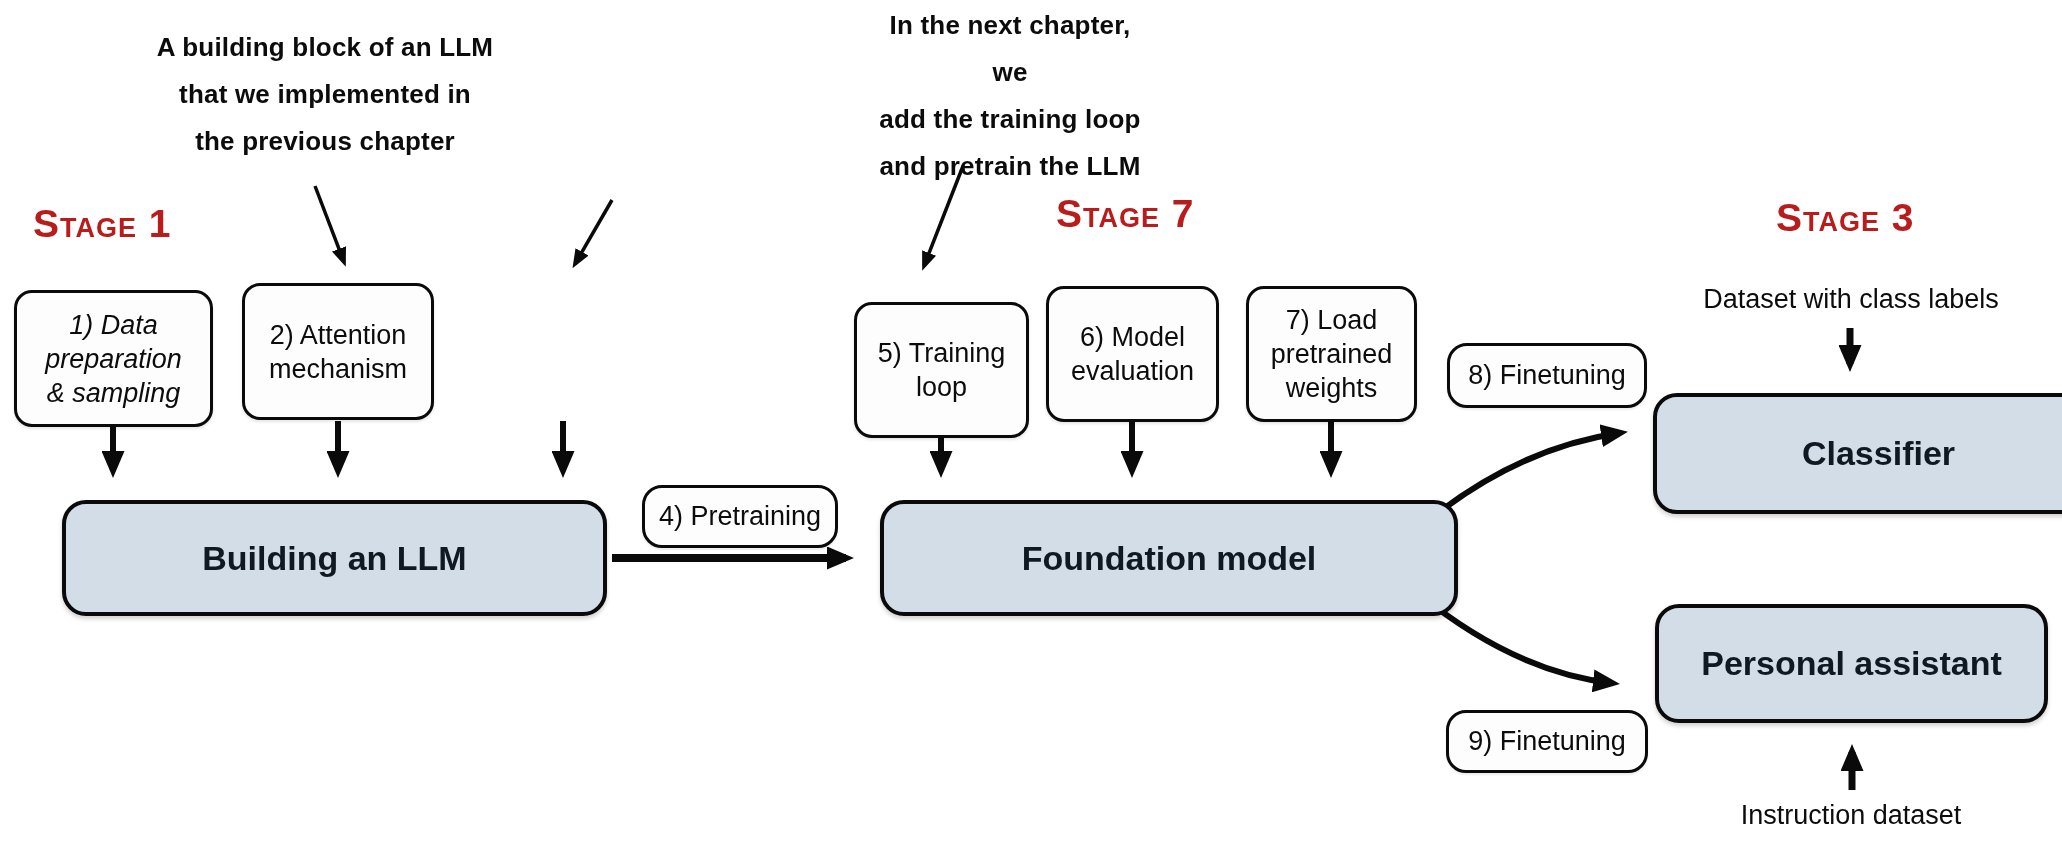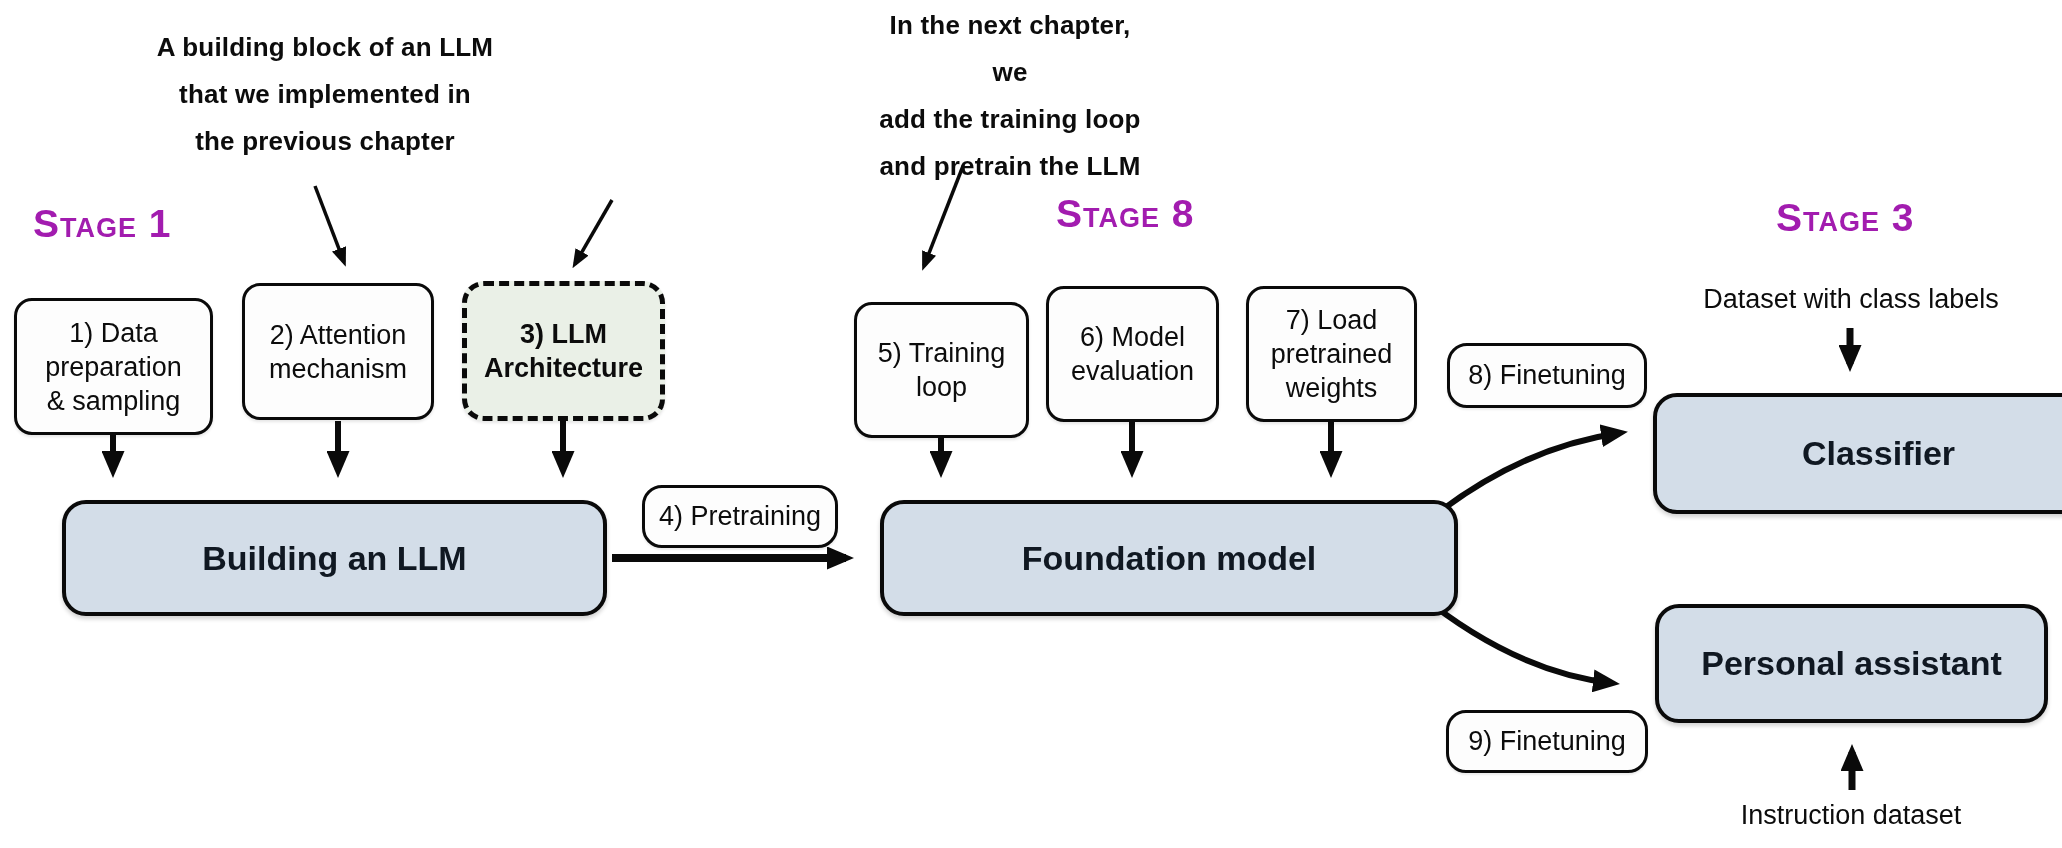"Stage 1" .stage-label { color: #a21caf -> #b91c1c }
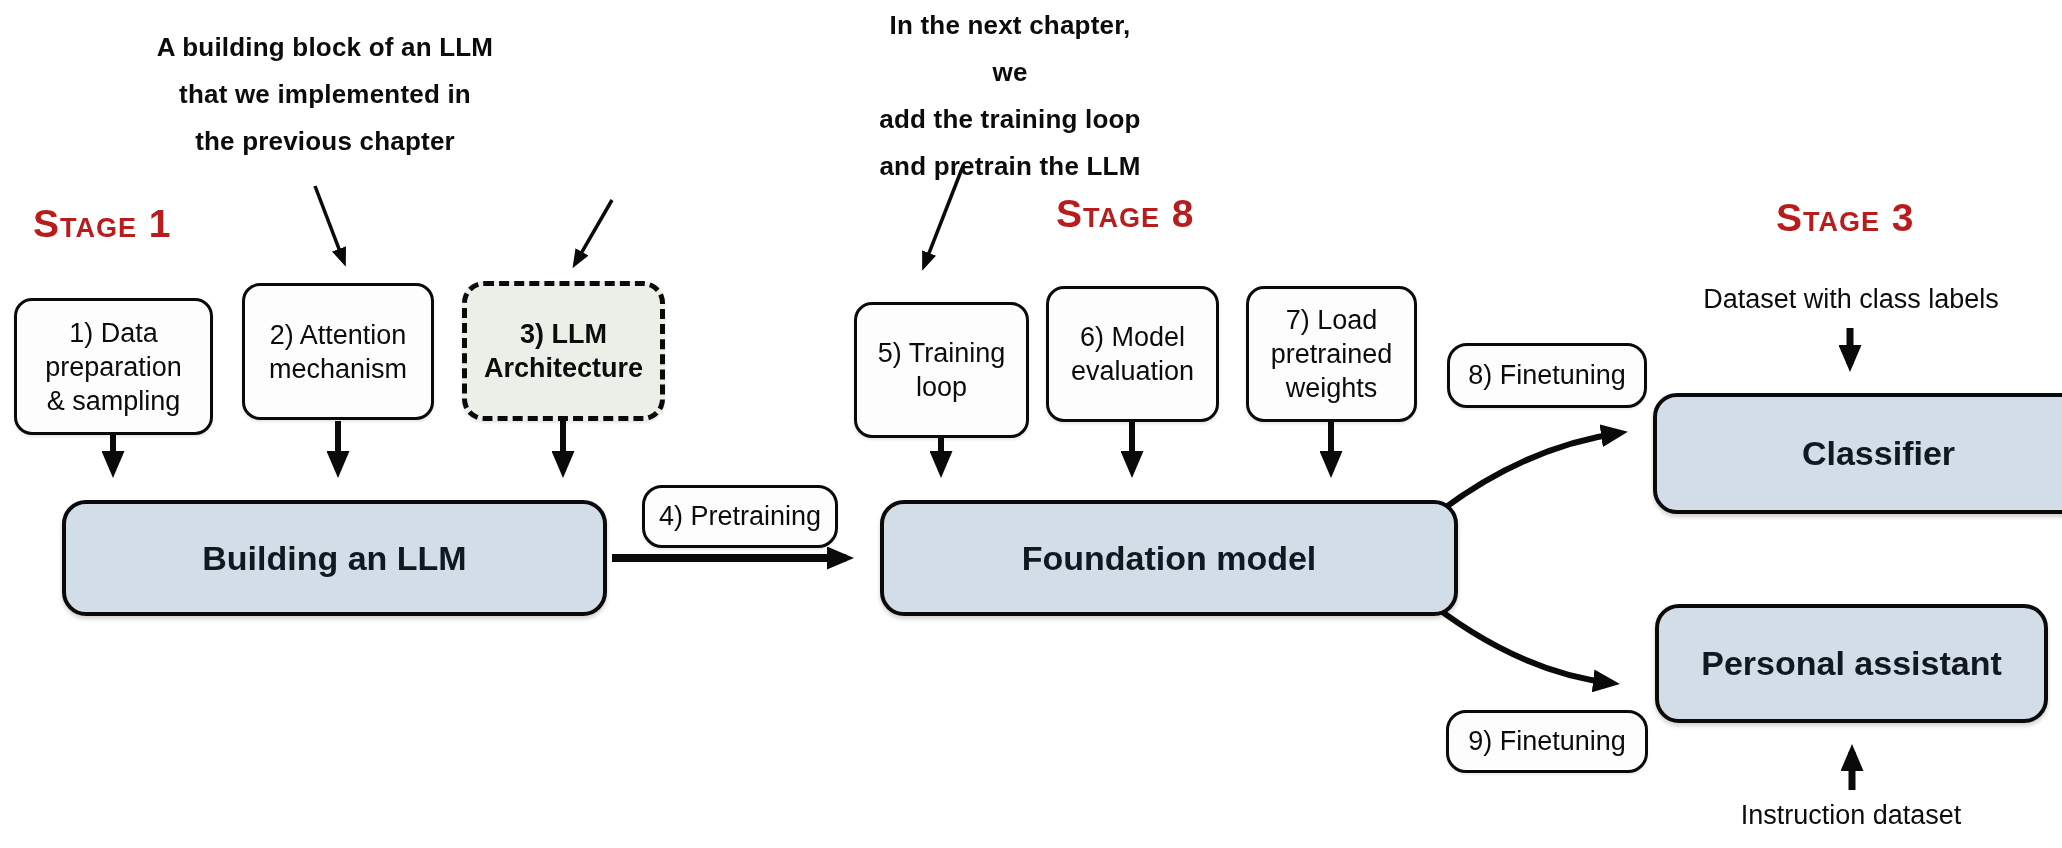"Stage 8" div.abs { text: 8 -> 7 }
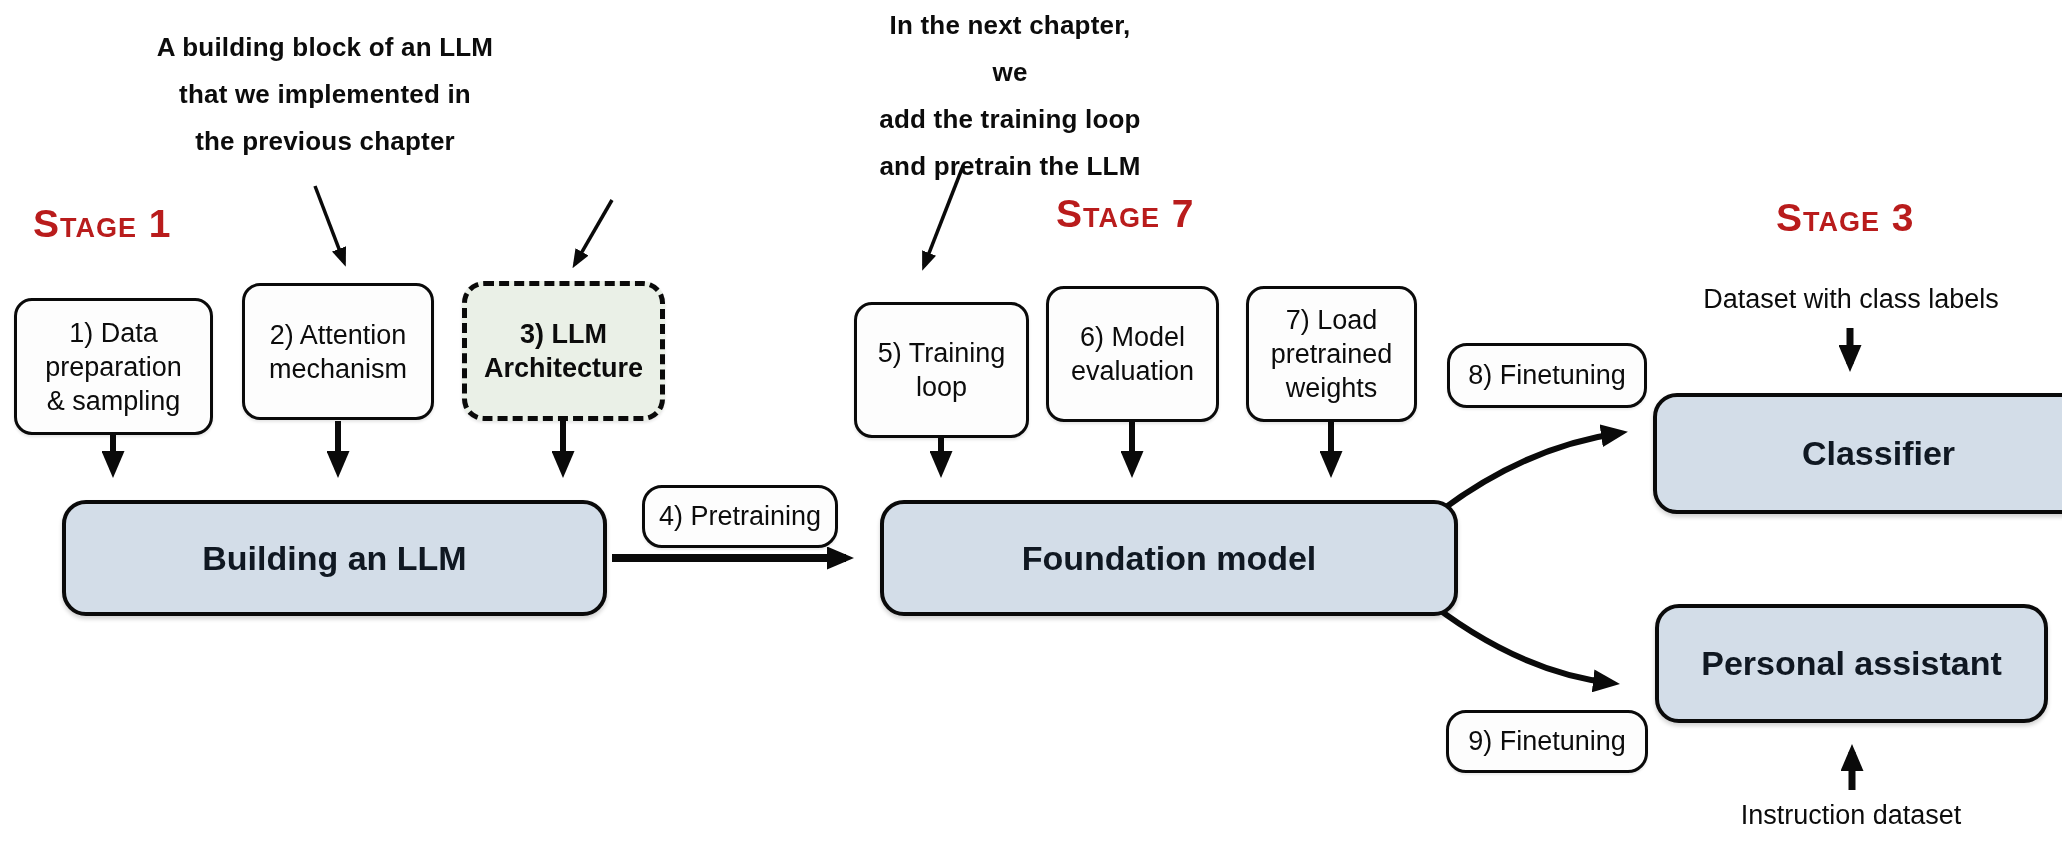"1) Data" div.abs { font-style: none -> italic; top: 298px -> 290px }
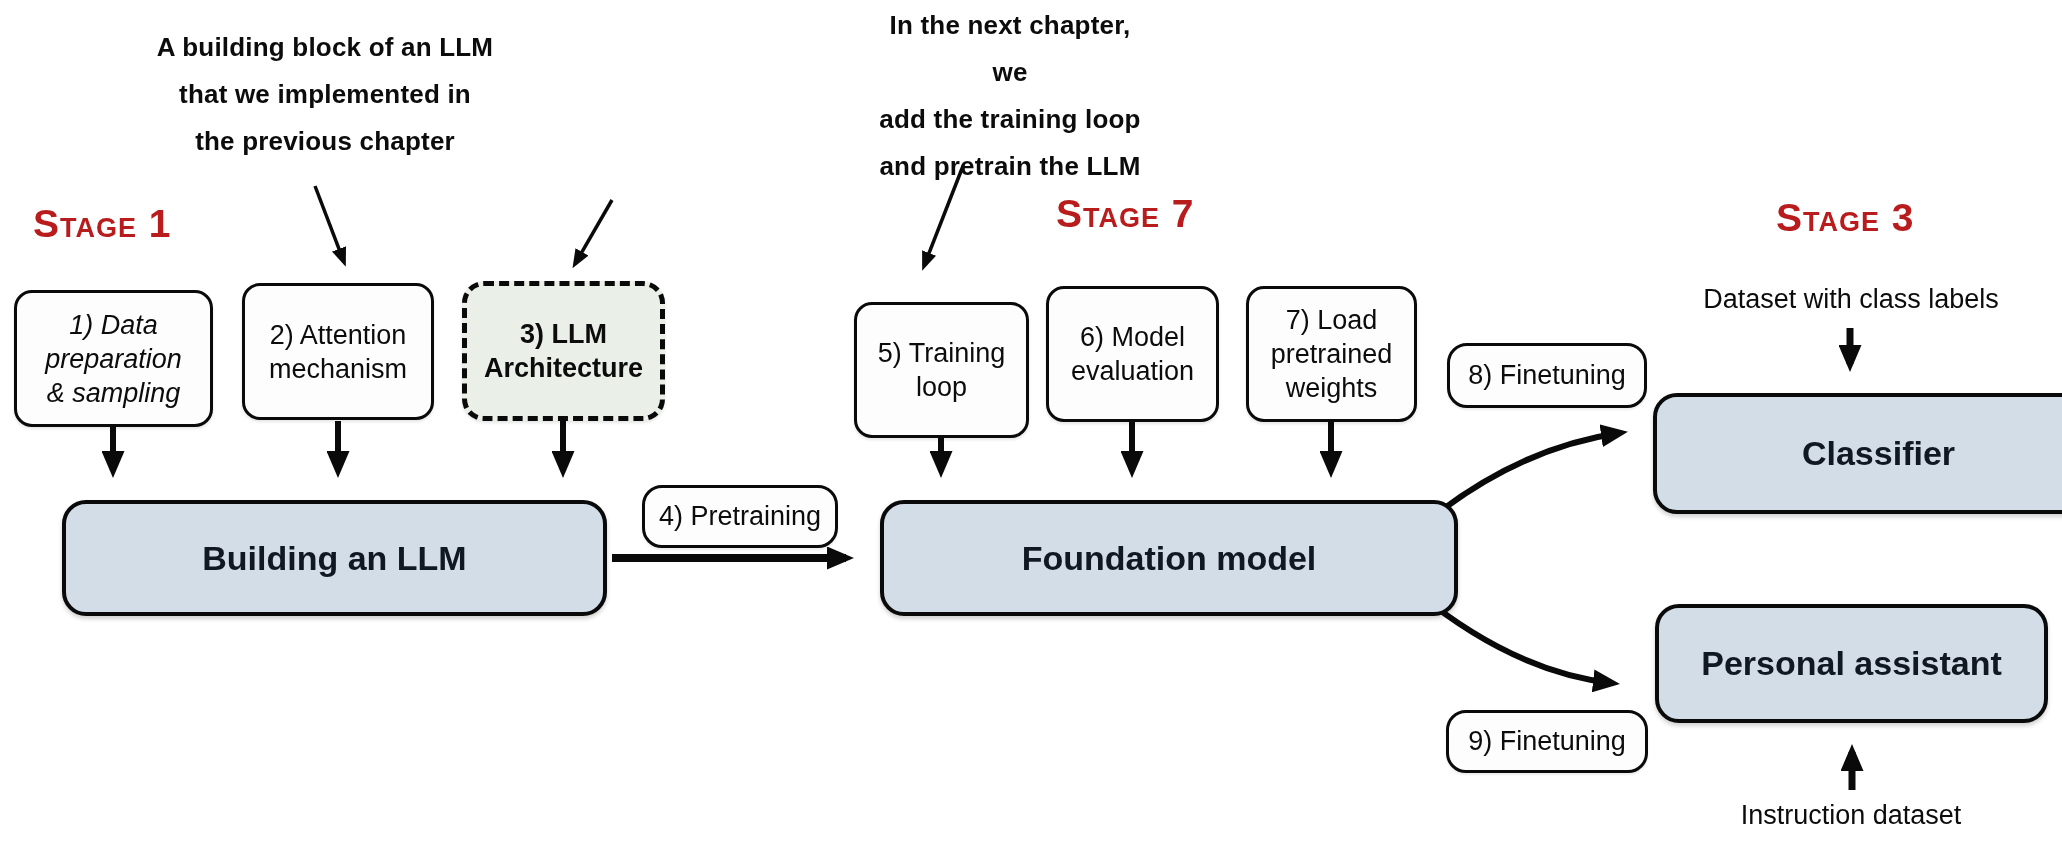"3) LLM" div.abs { html: <div>3) LLM Architecture</div> -> none }
